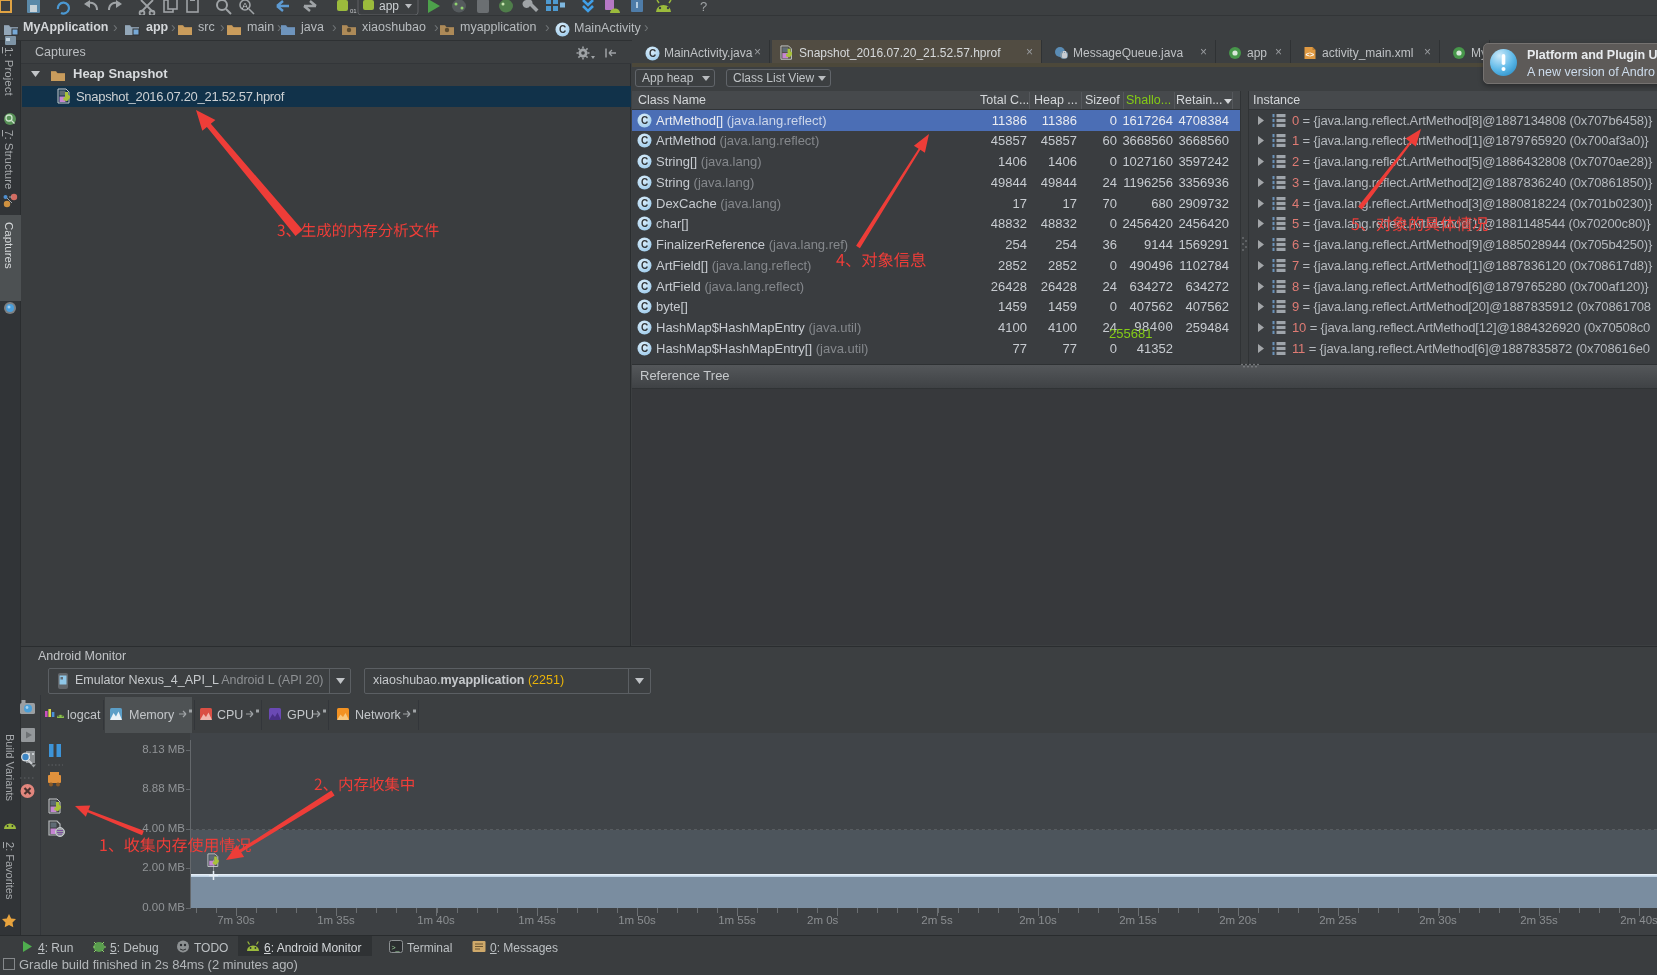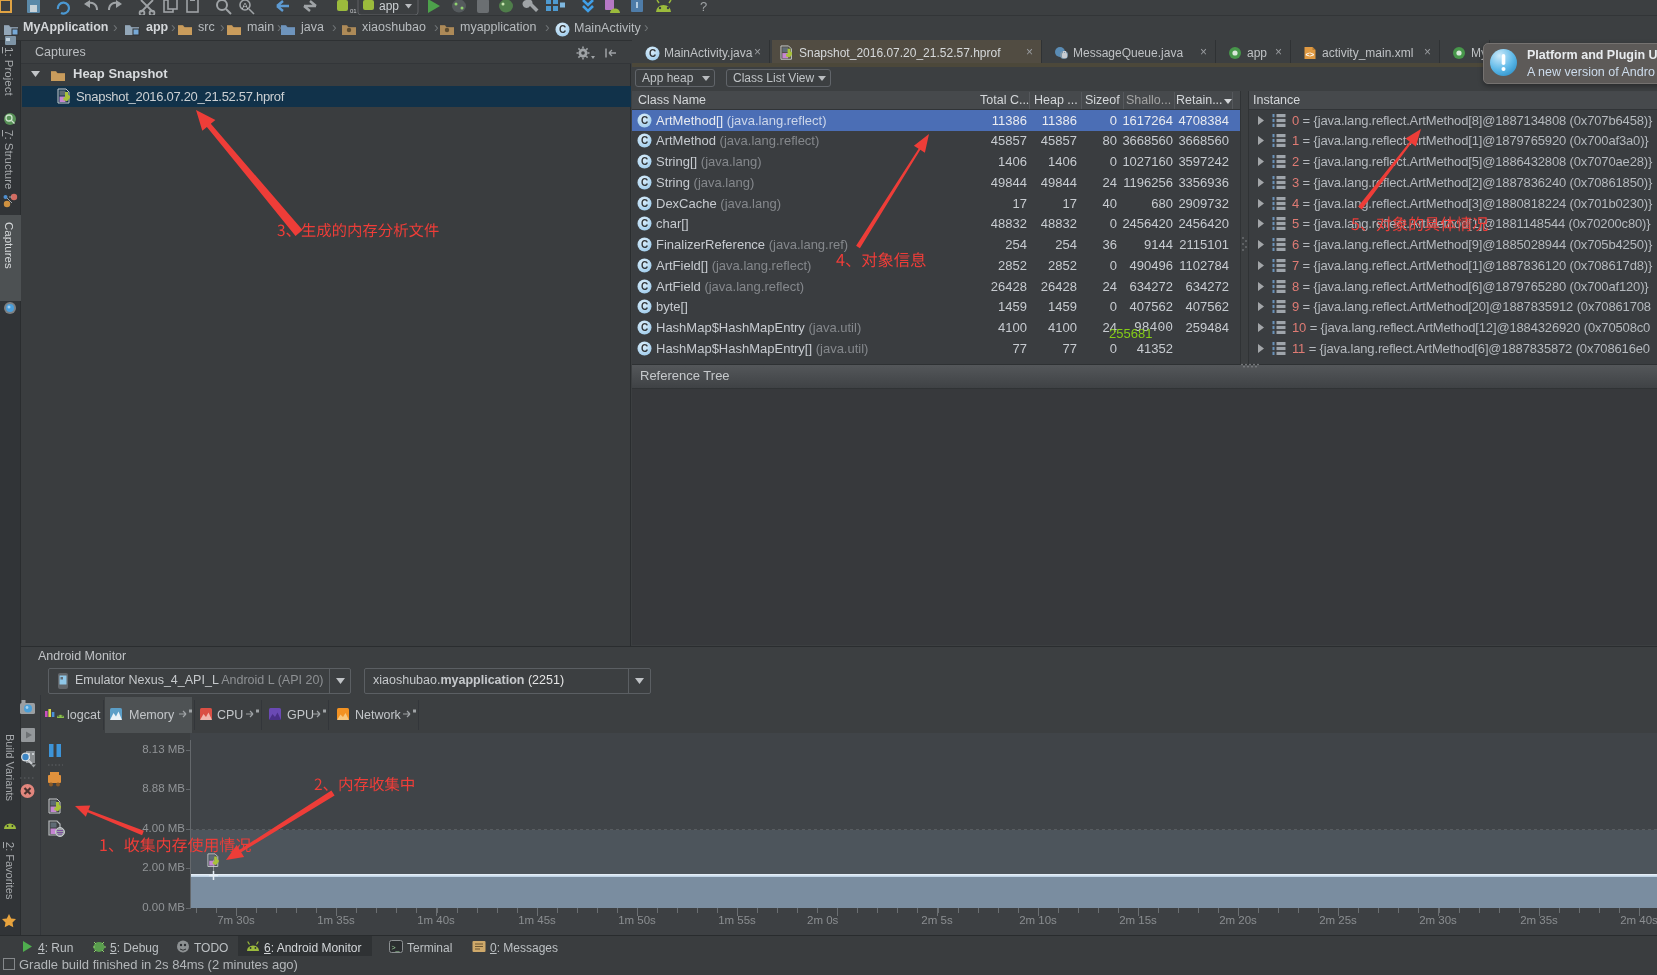"Shallo..." div.ab { color: #a3a3a3 -> #84cc16 }
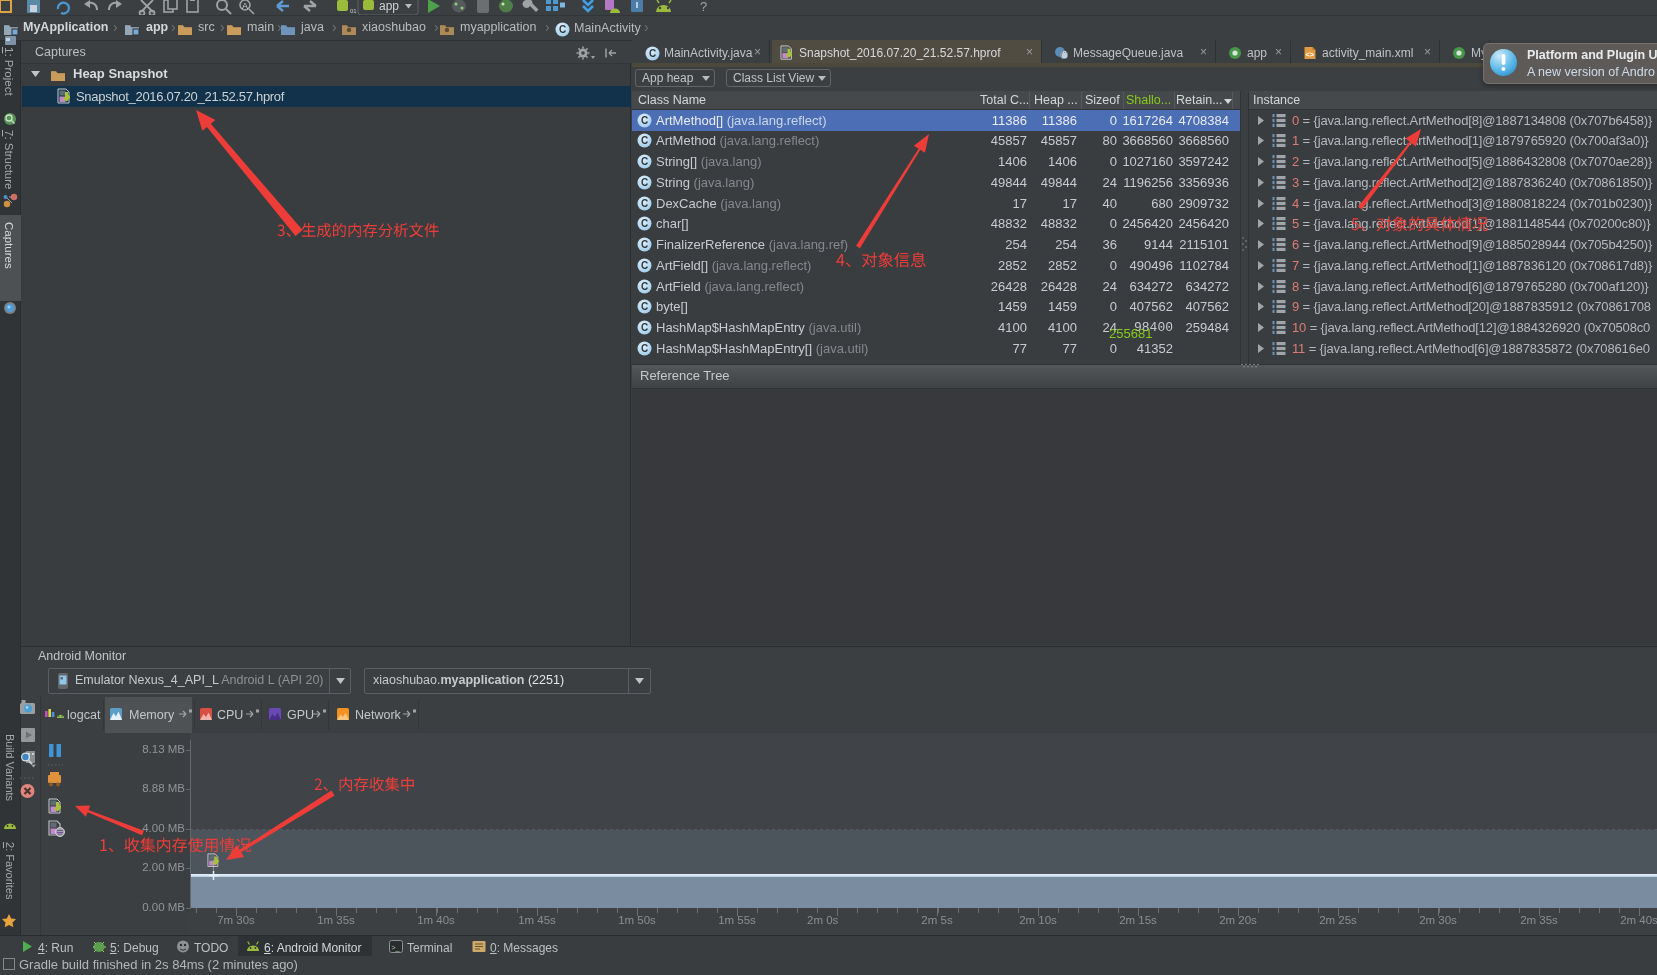"80" div.ab { text: 80 -> 60 }
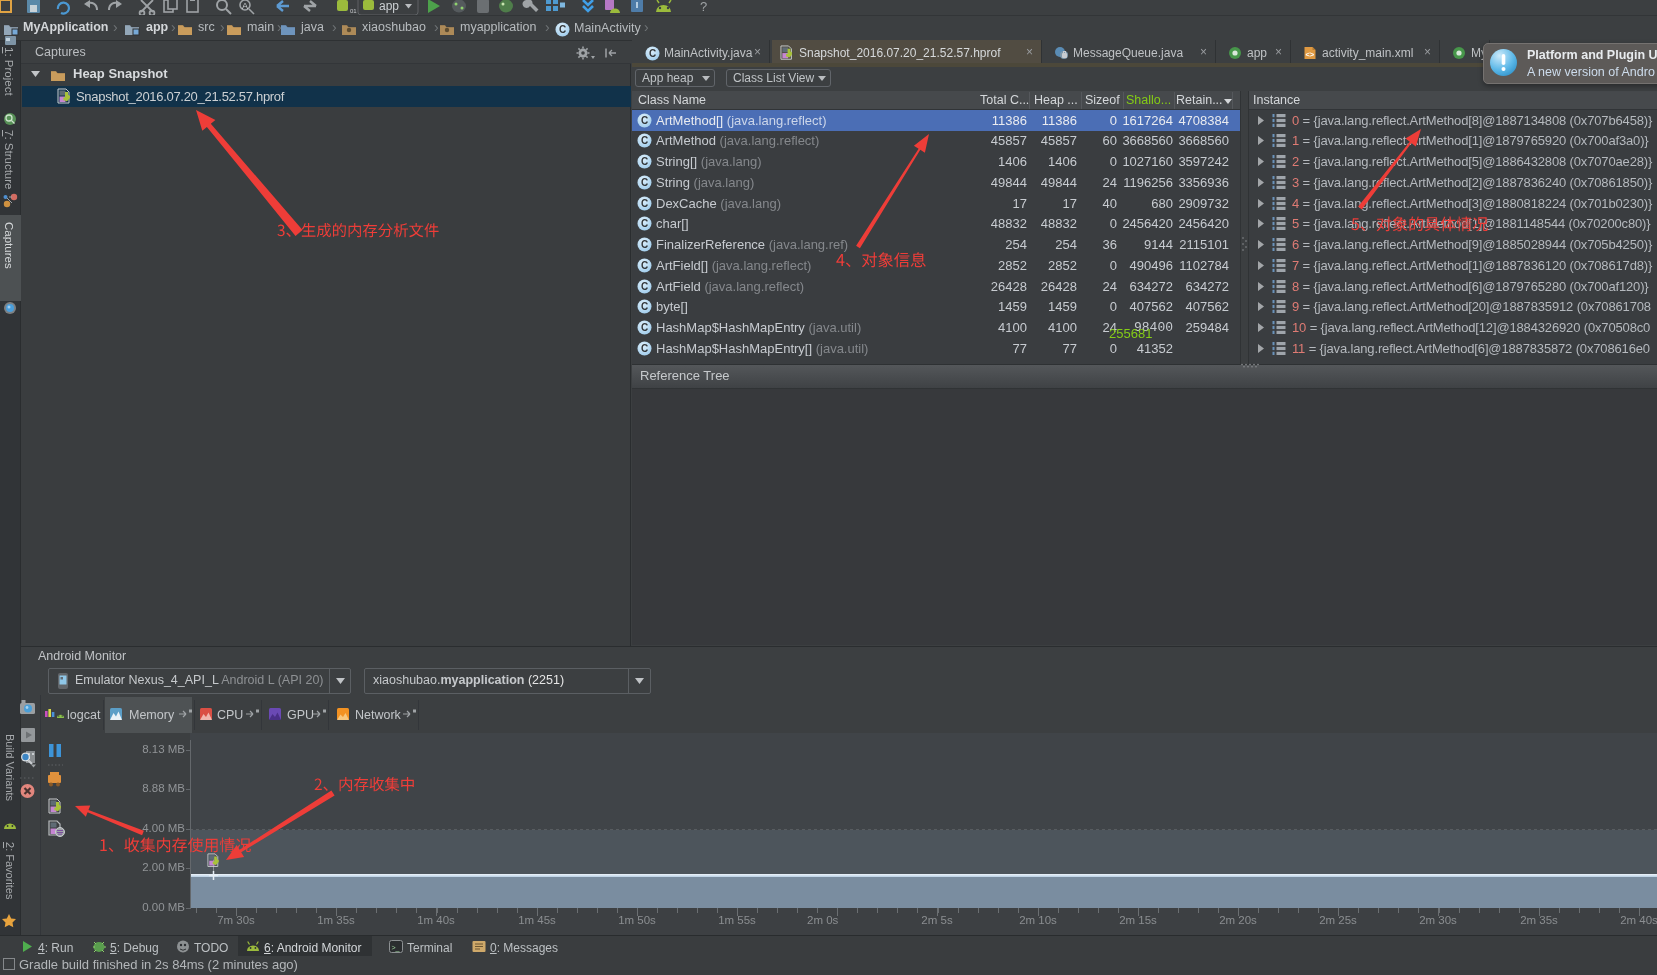"40" div.ab { text: 40 -> 70 }
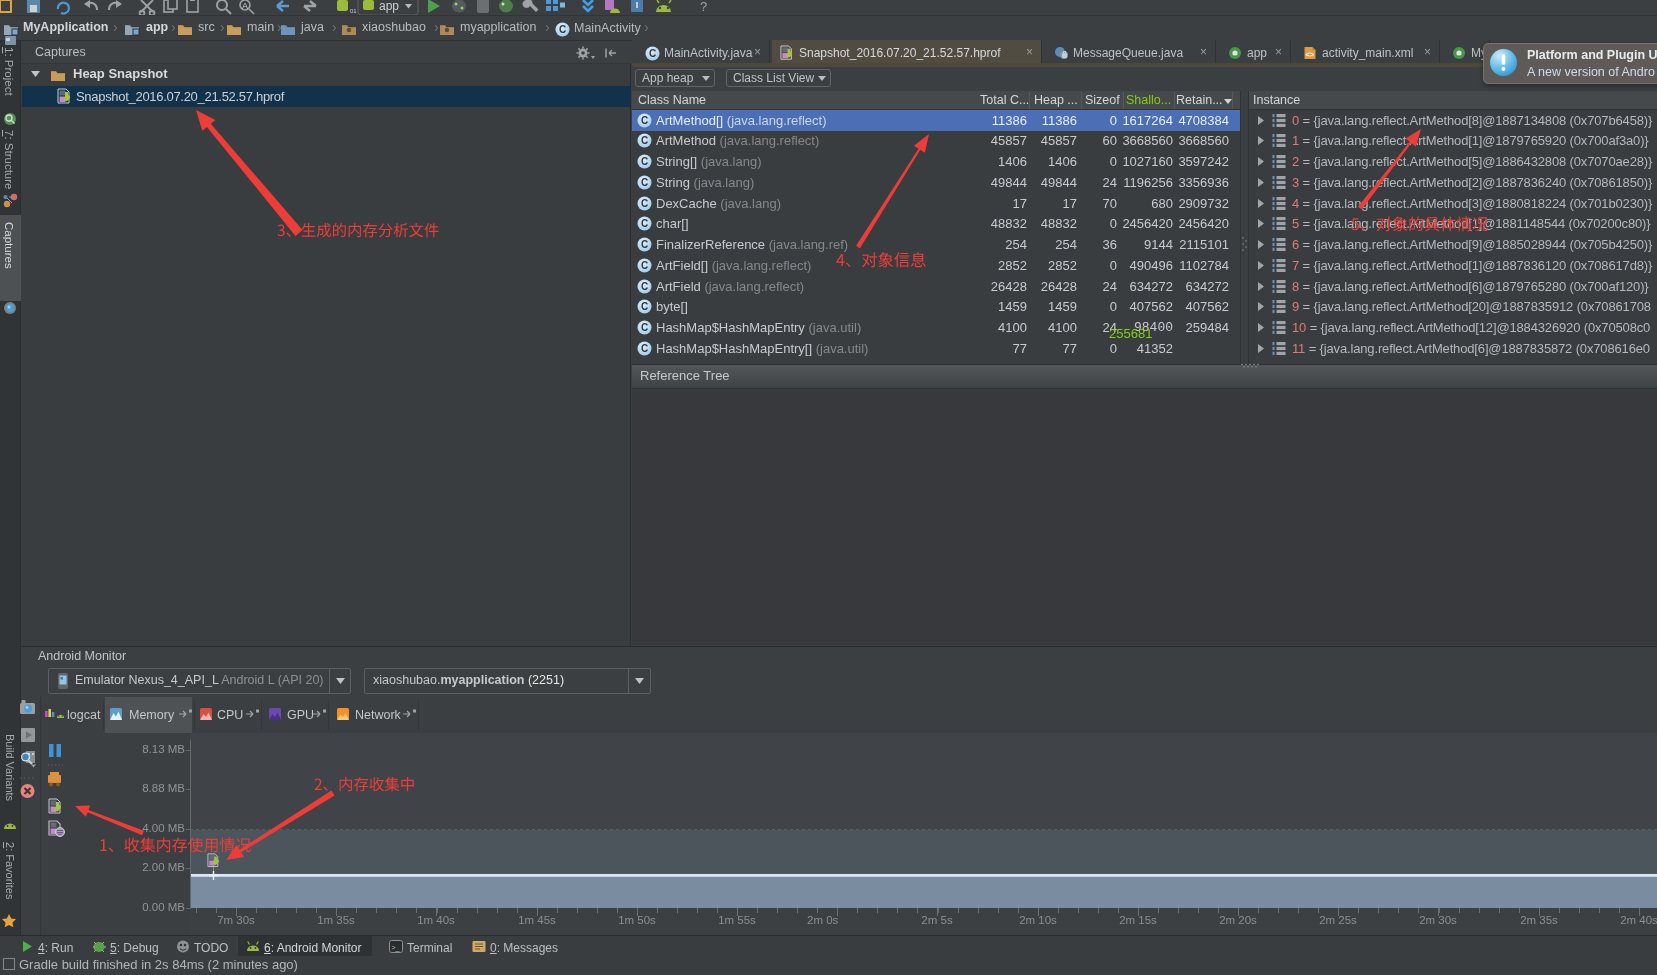"2115101" div.ab { text: 2115101 -> 1569291 }
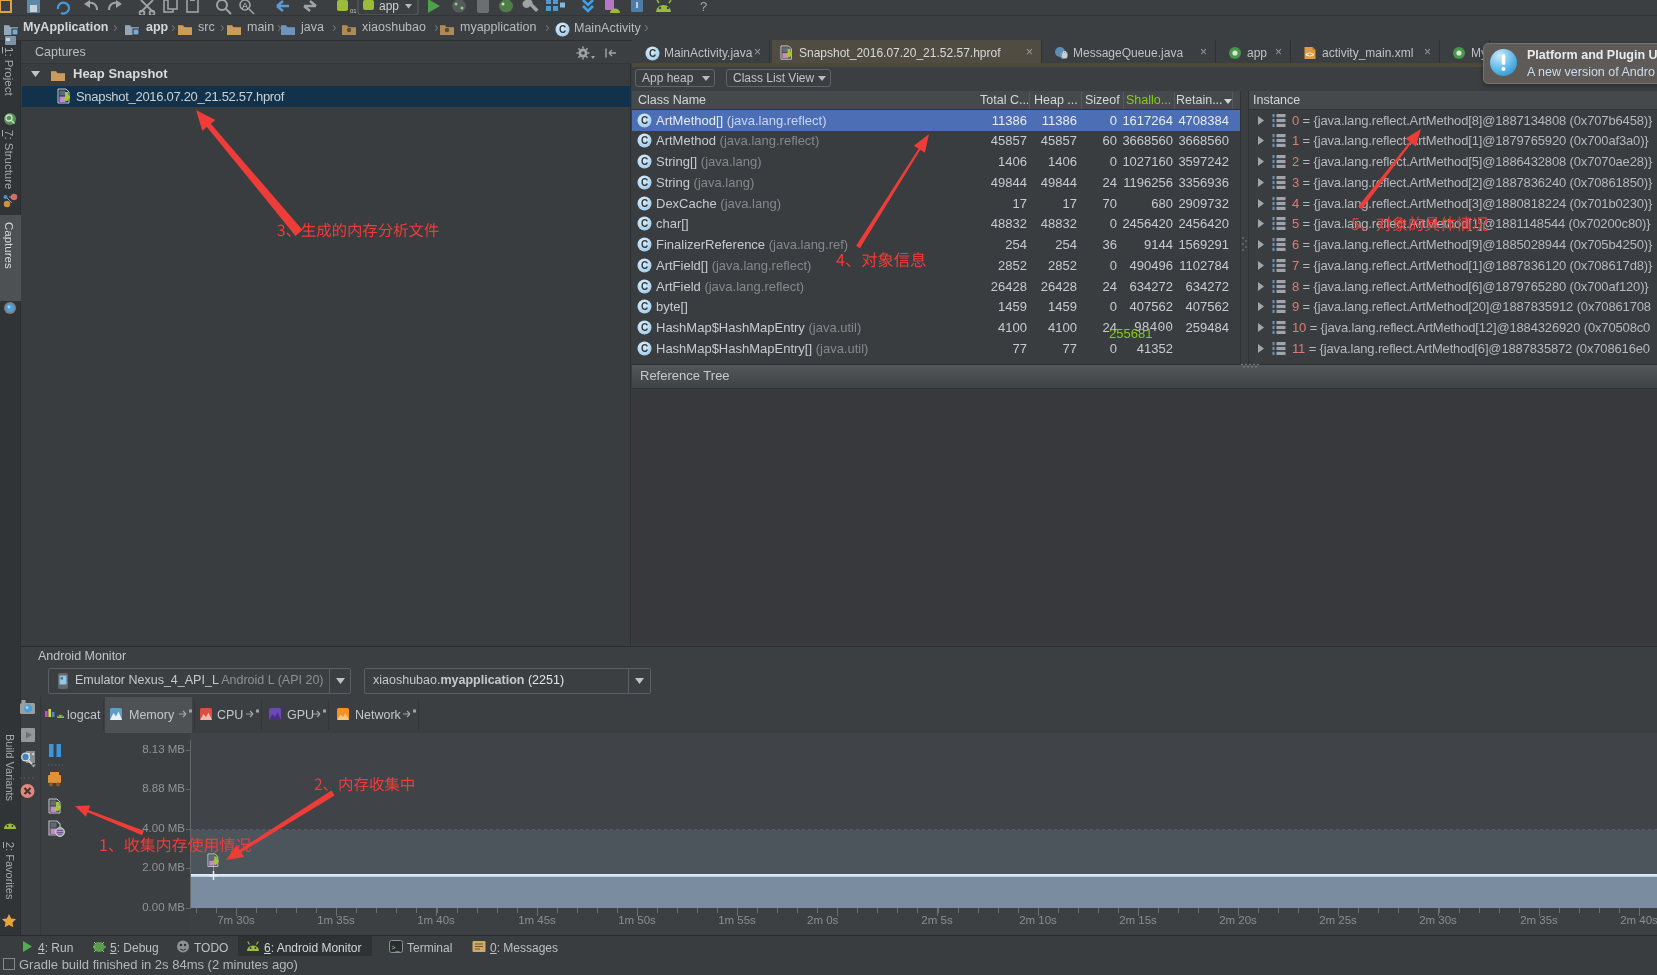"(2251)" span { color: #e5e5e5 -> #eab308 }
